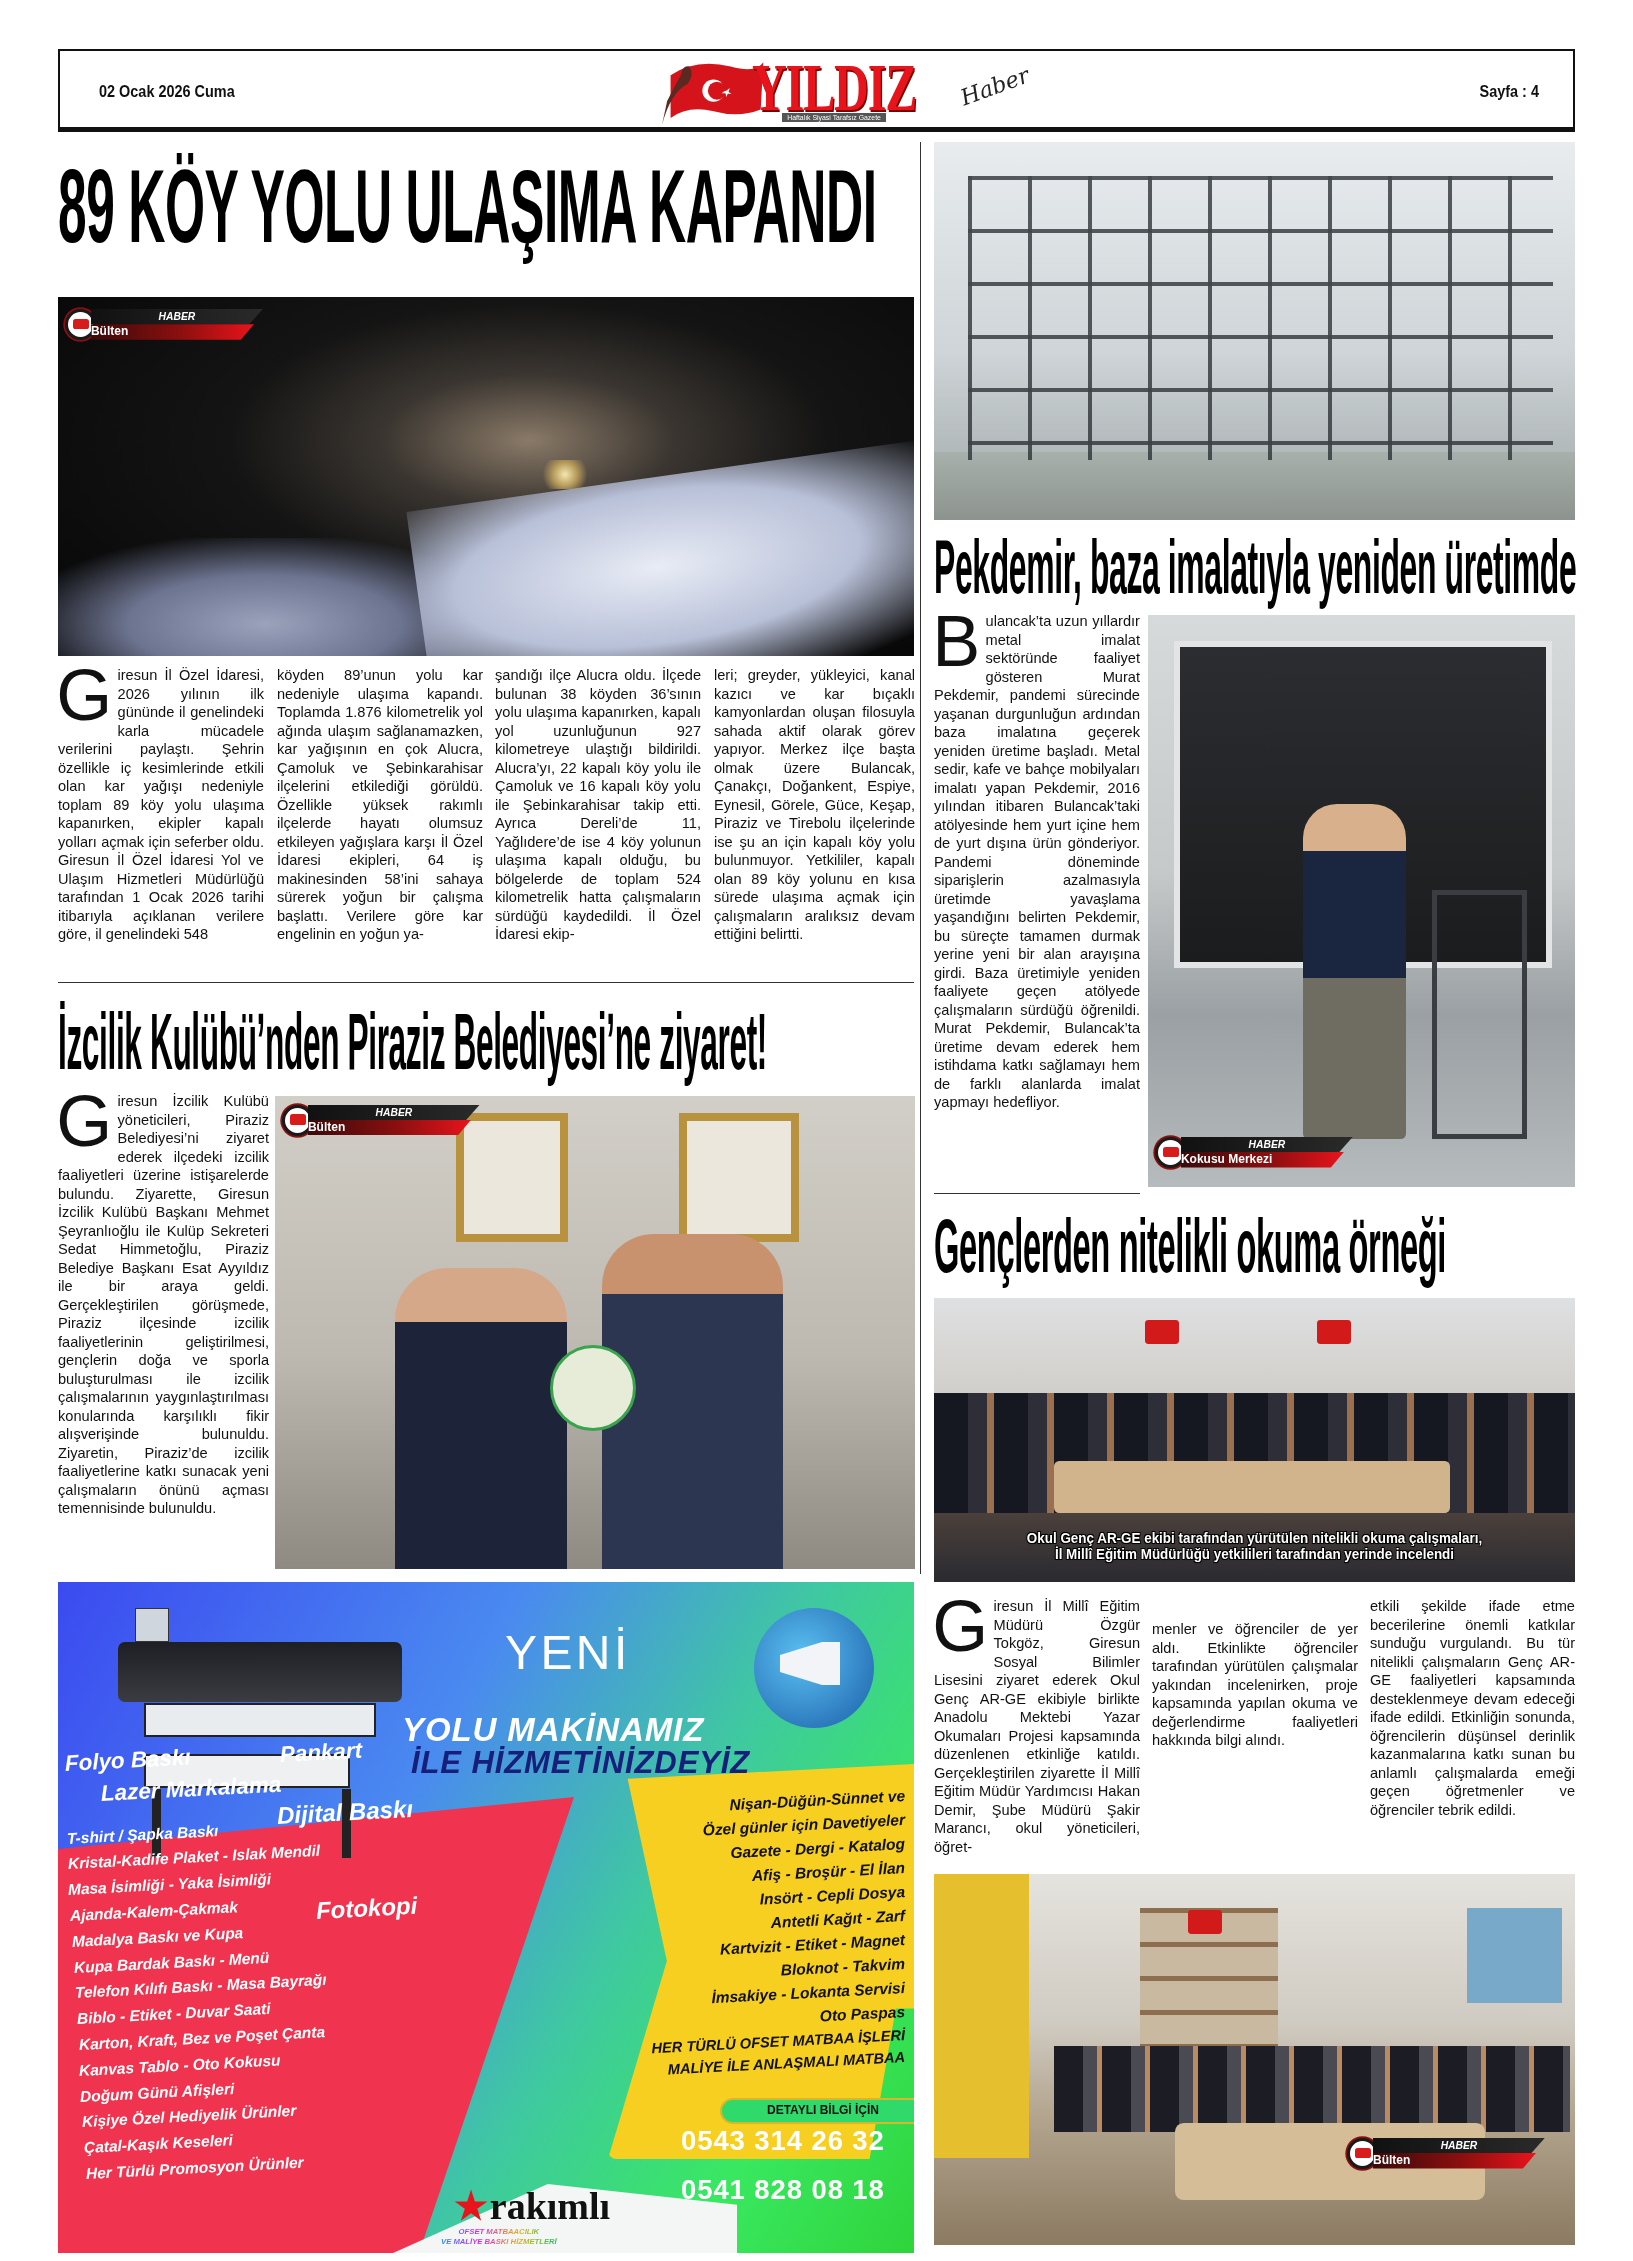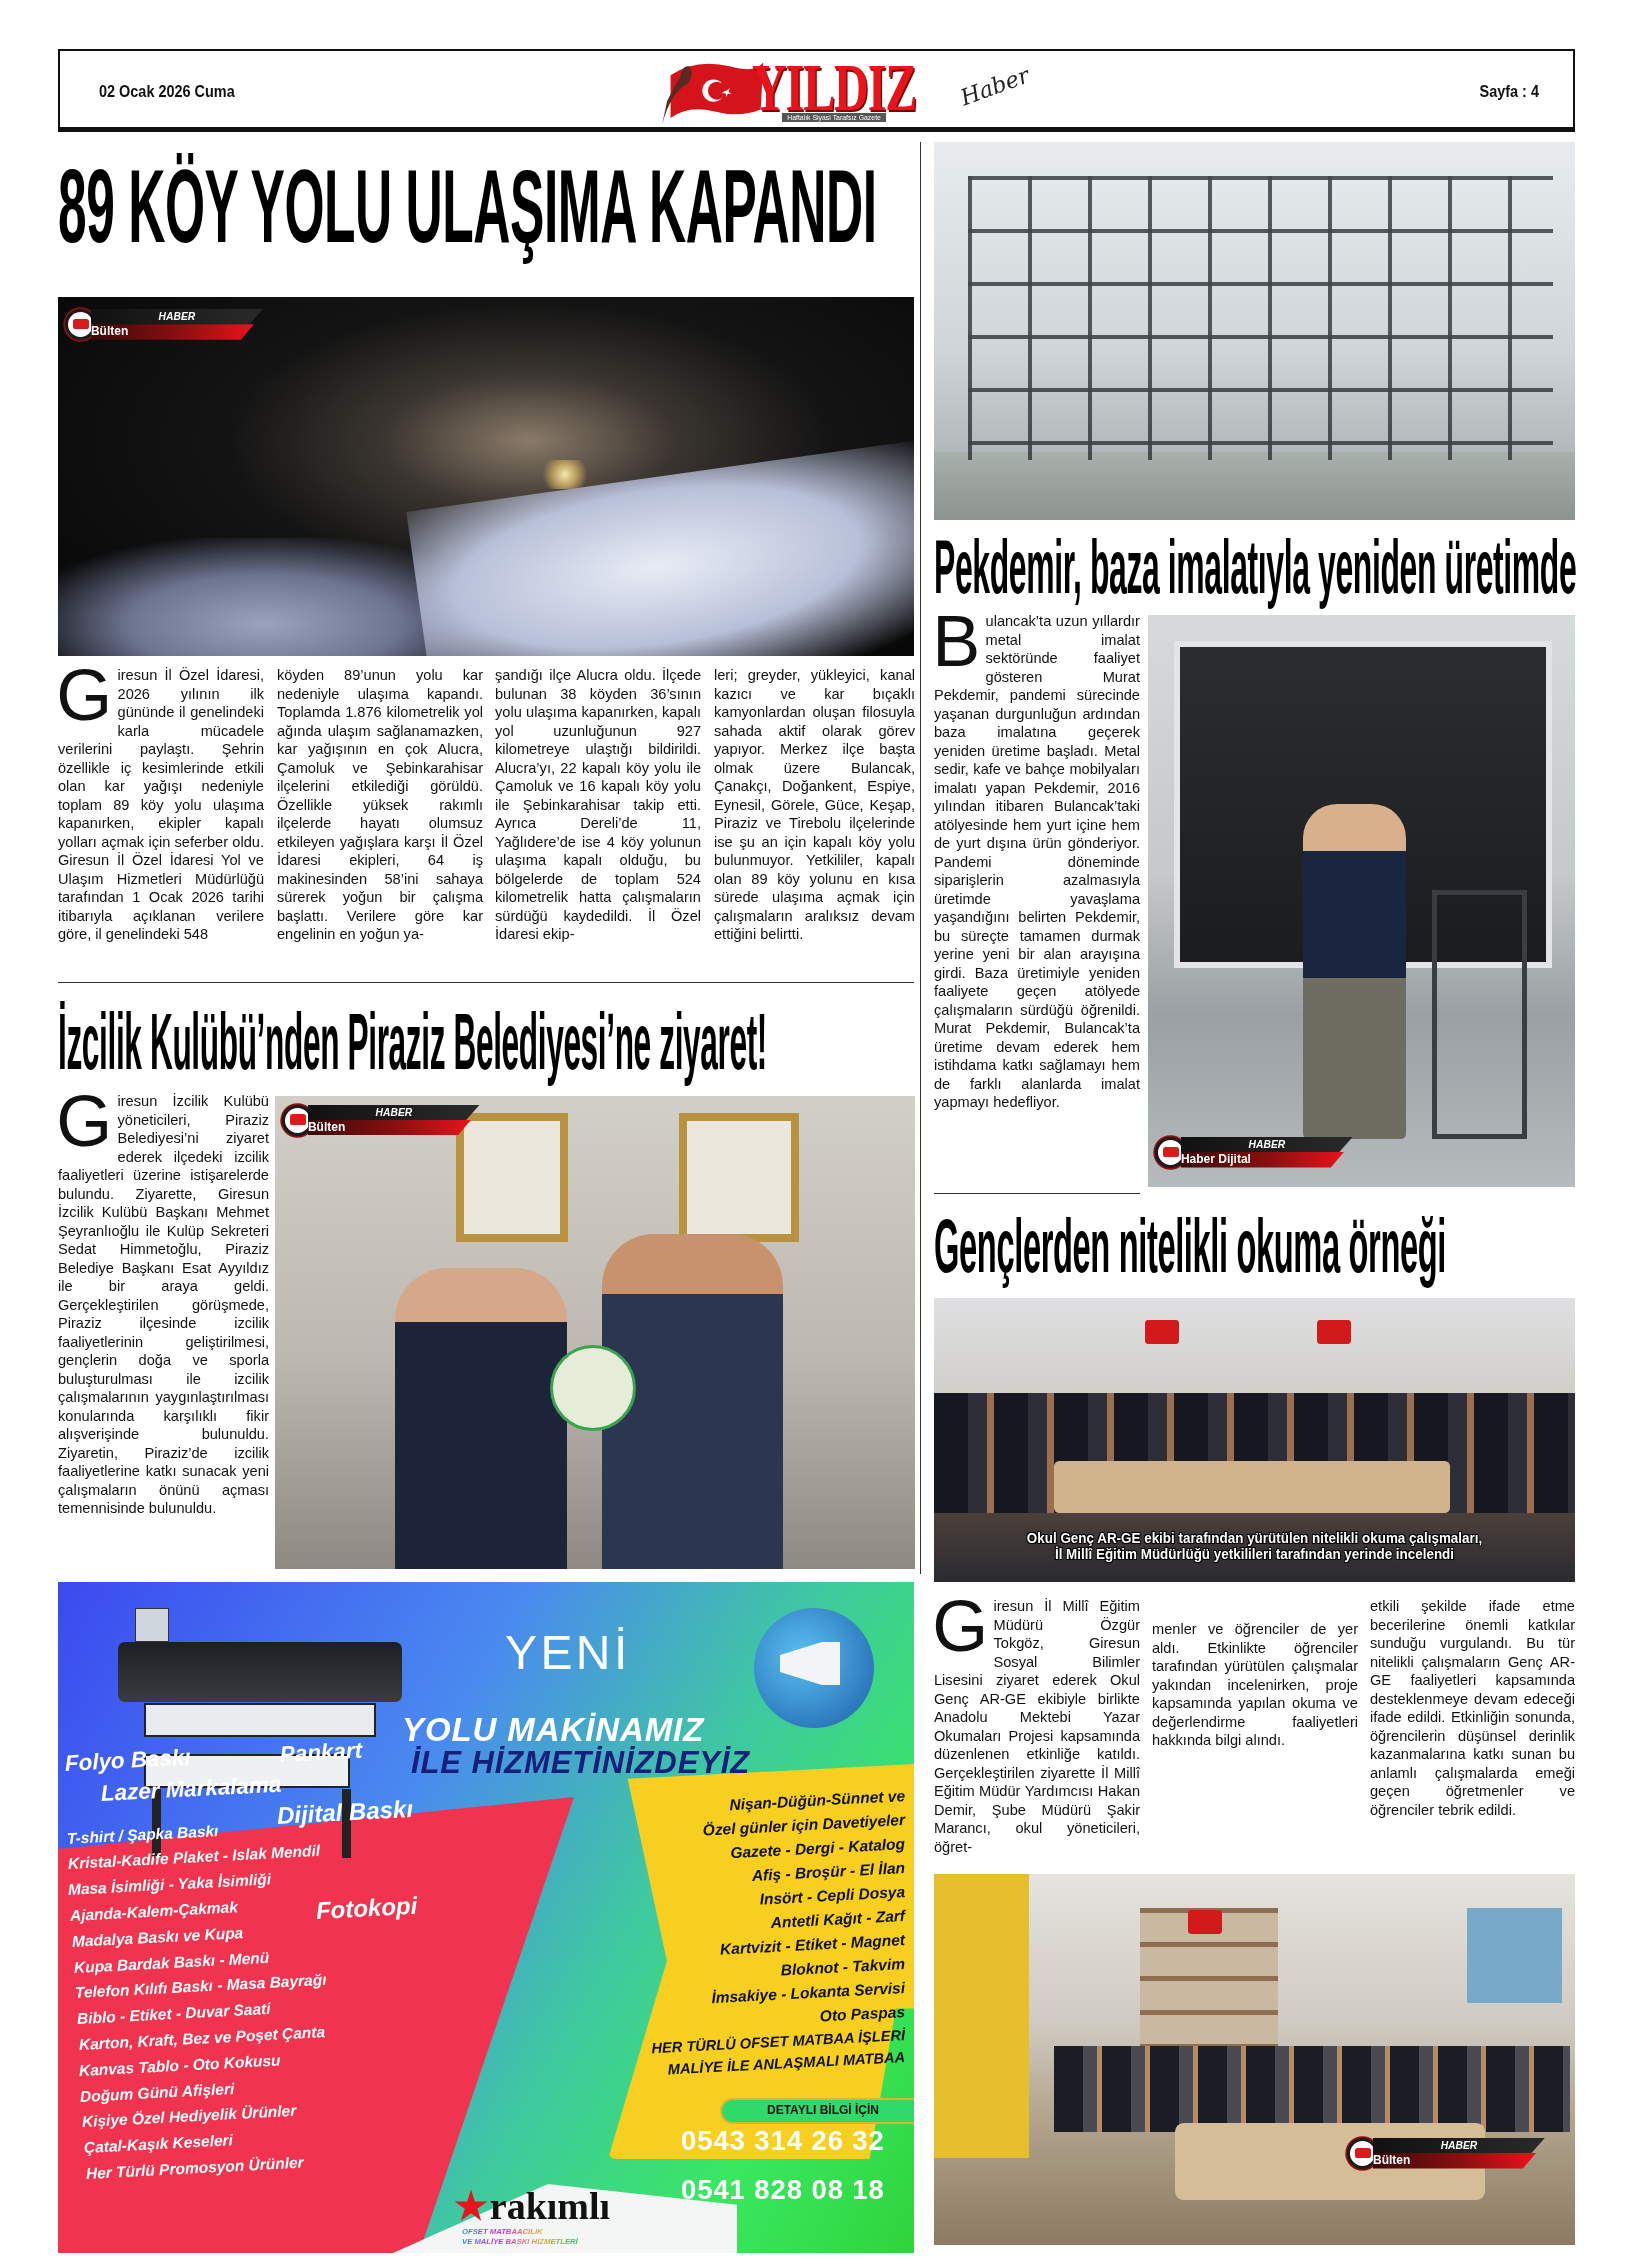"Haber Dijital" div.abs { text: Haber Dijital -> Kokusu Merkezi }
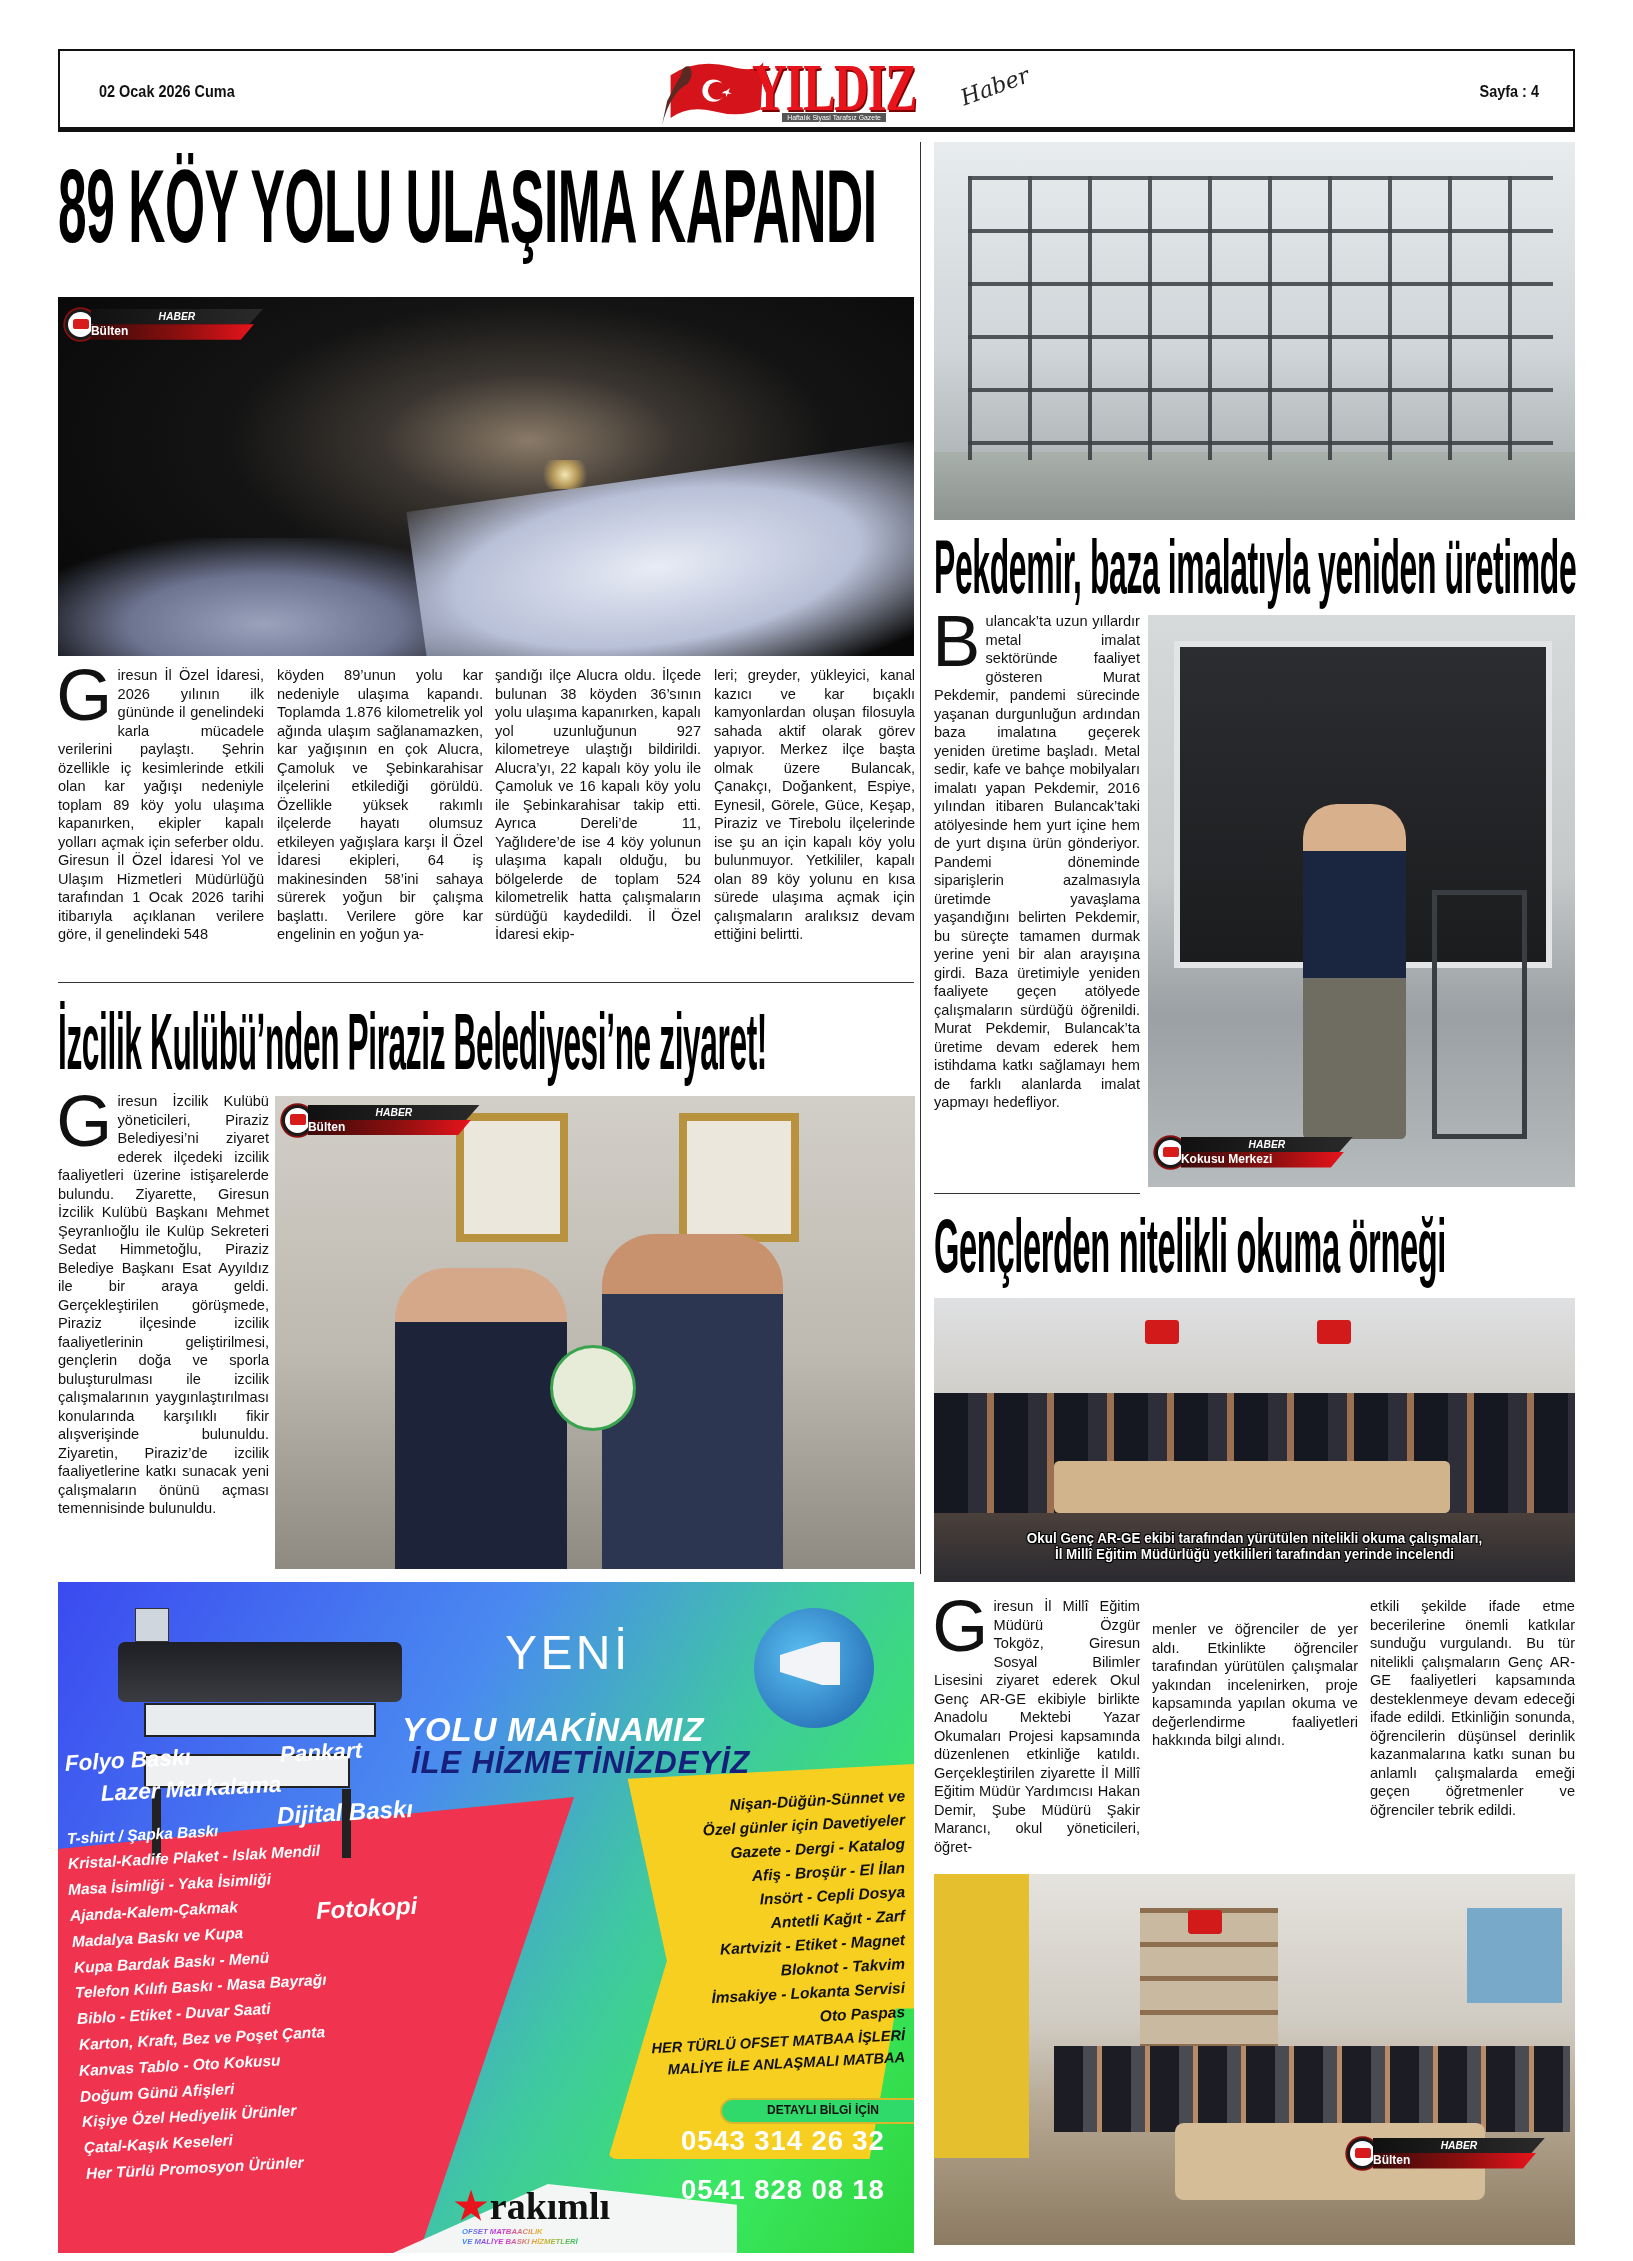"OFSET MATBAACILIK" .ad .ylogo-sub { left: 404px -> 383px; text-align: left -> center }
